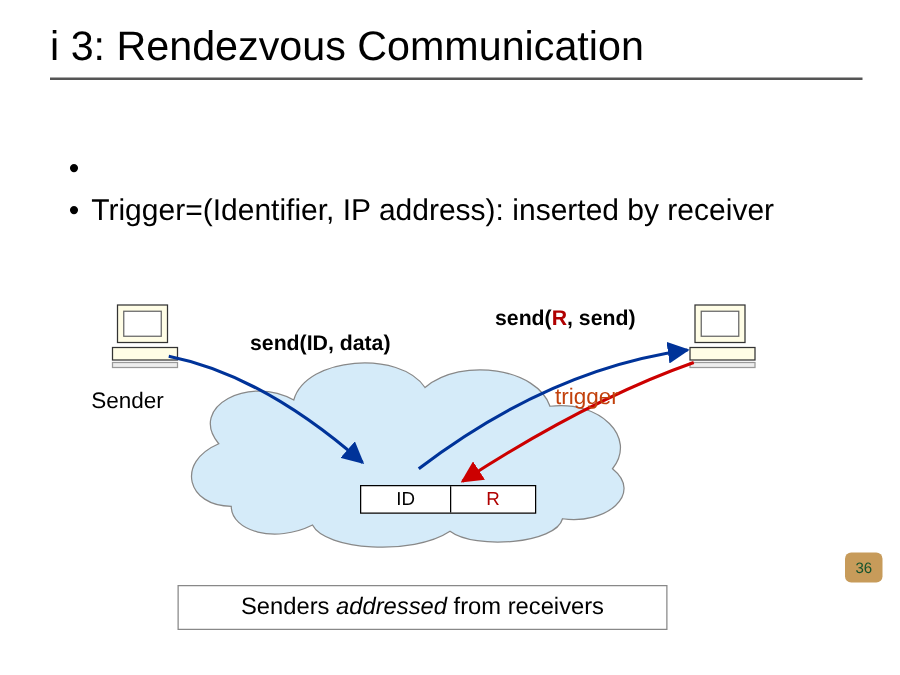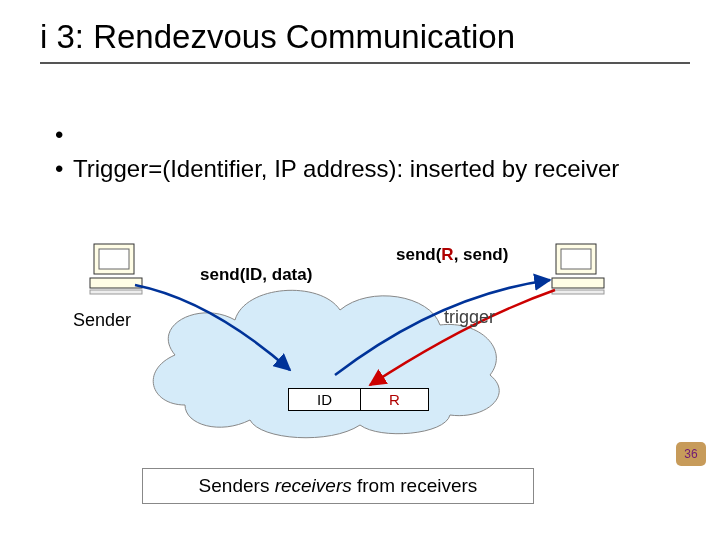"trigger" .lbl-red { color: #404040 -> #c2410c }
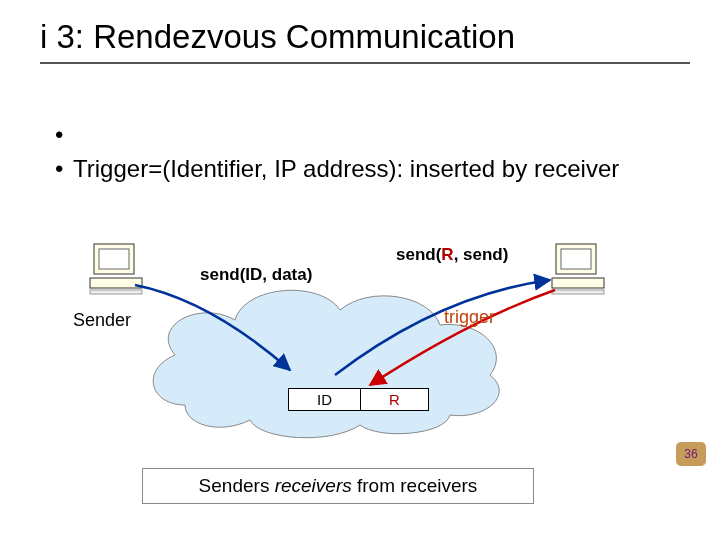"36" .page-badge { color: #701a75 -> #14532d }
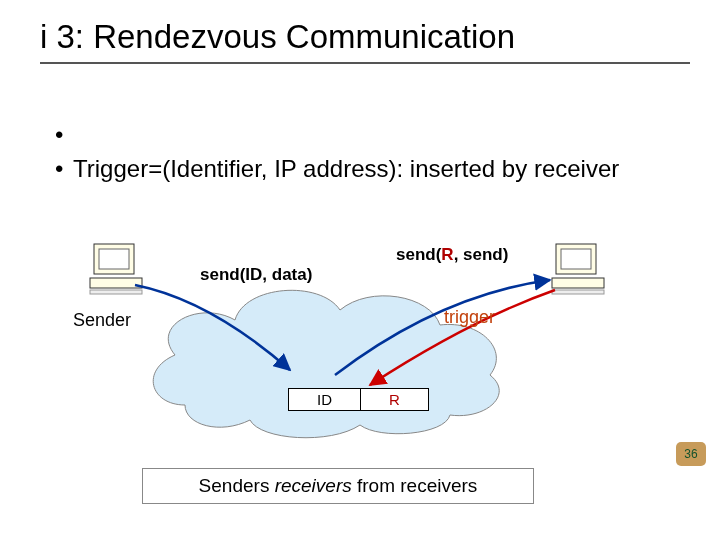"receivers" i { text: receivers -> addressed }
